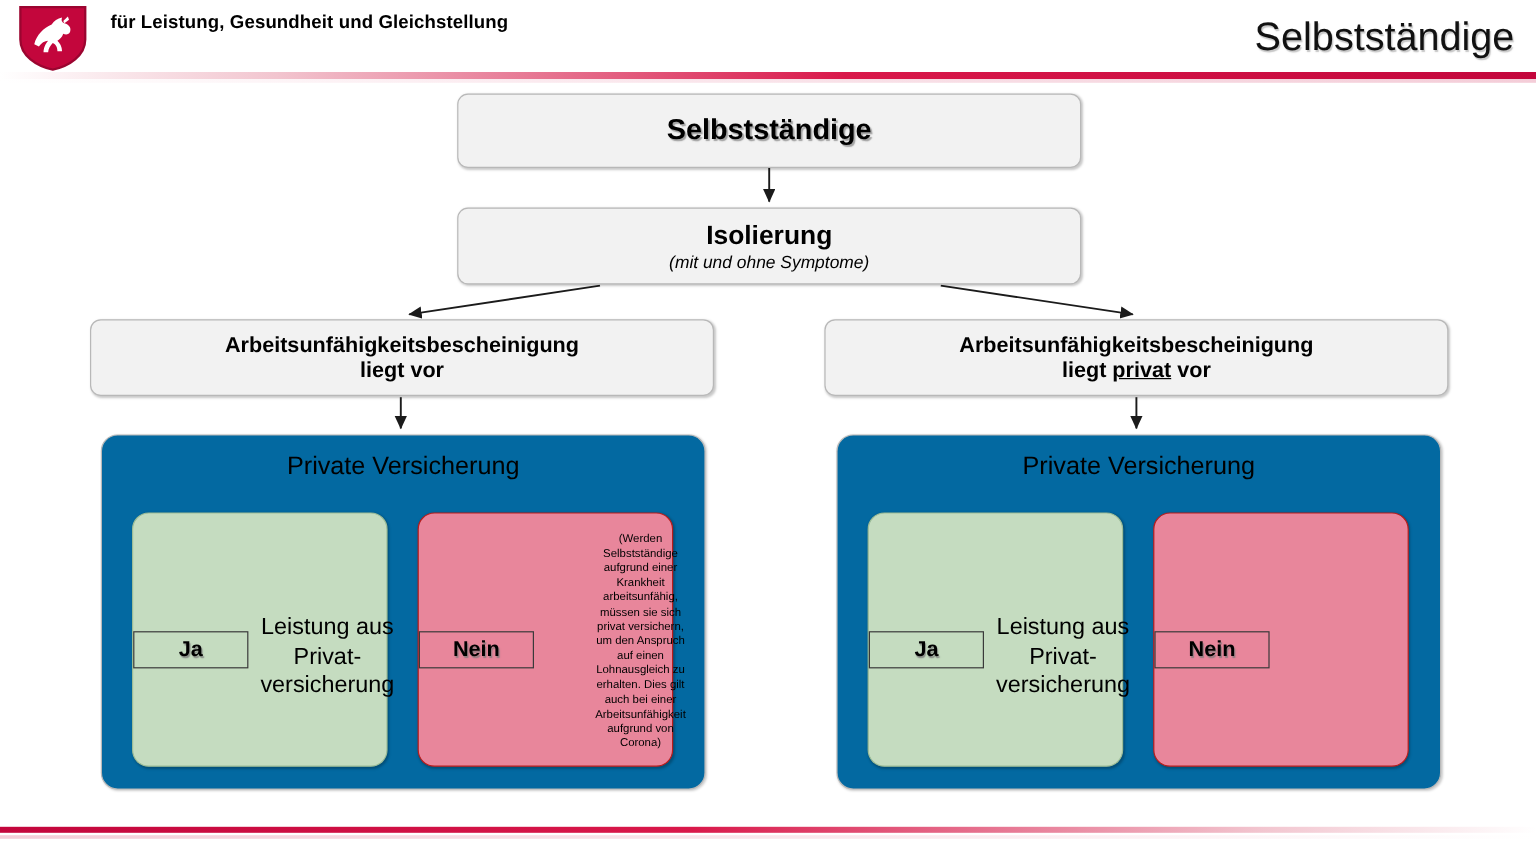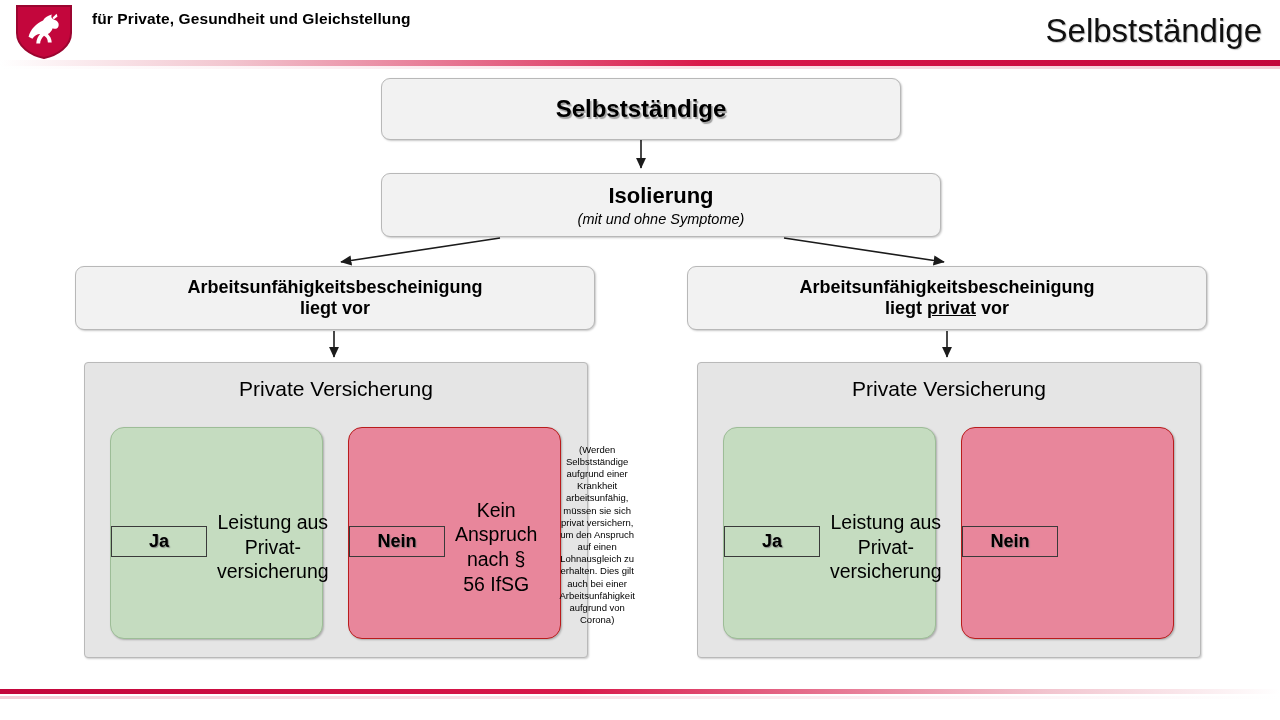"für Private, Gesundheit und" div { text: Private -> Leistung }
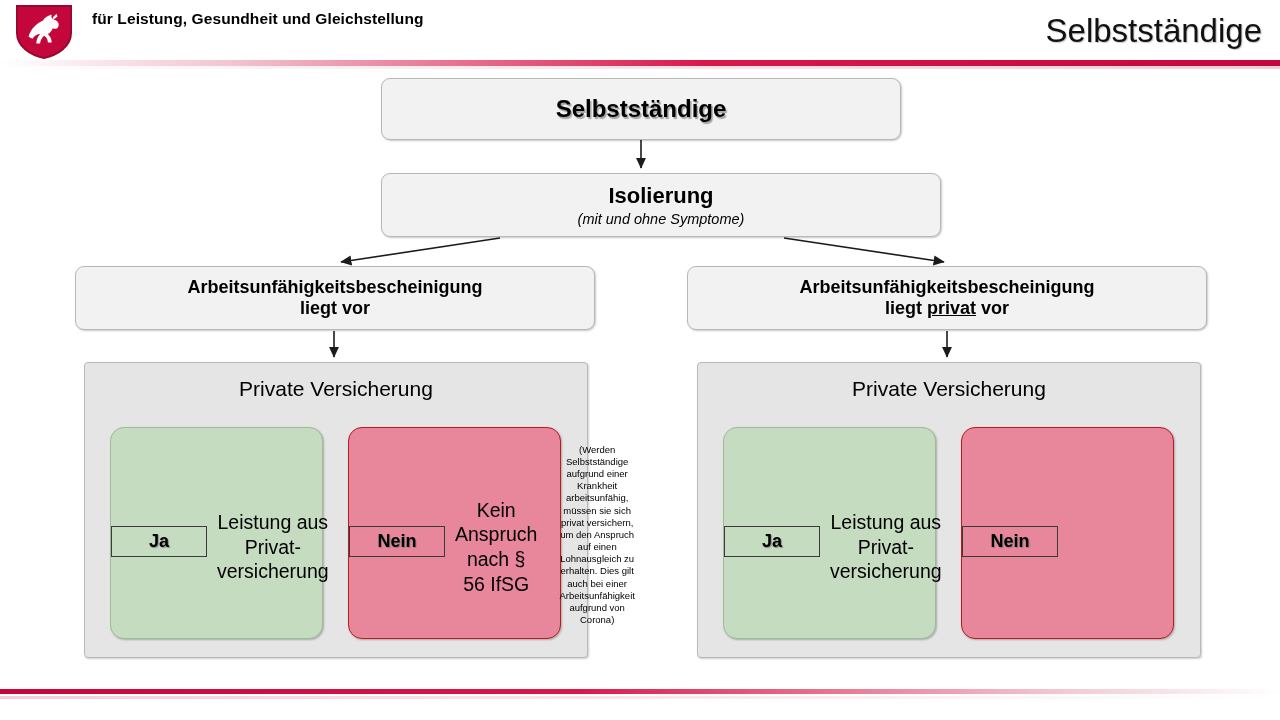"Isolierung" div.box { width: 560px -> 520px }
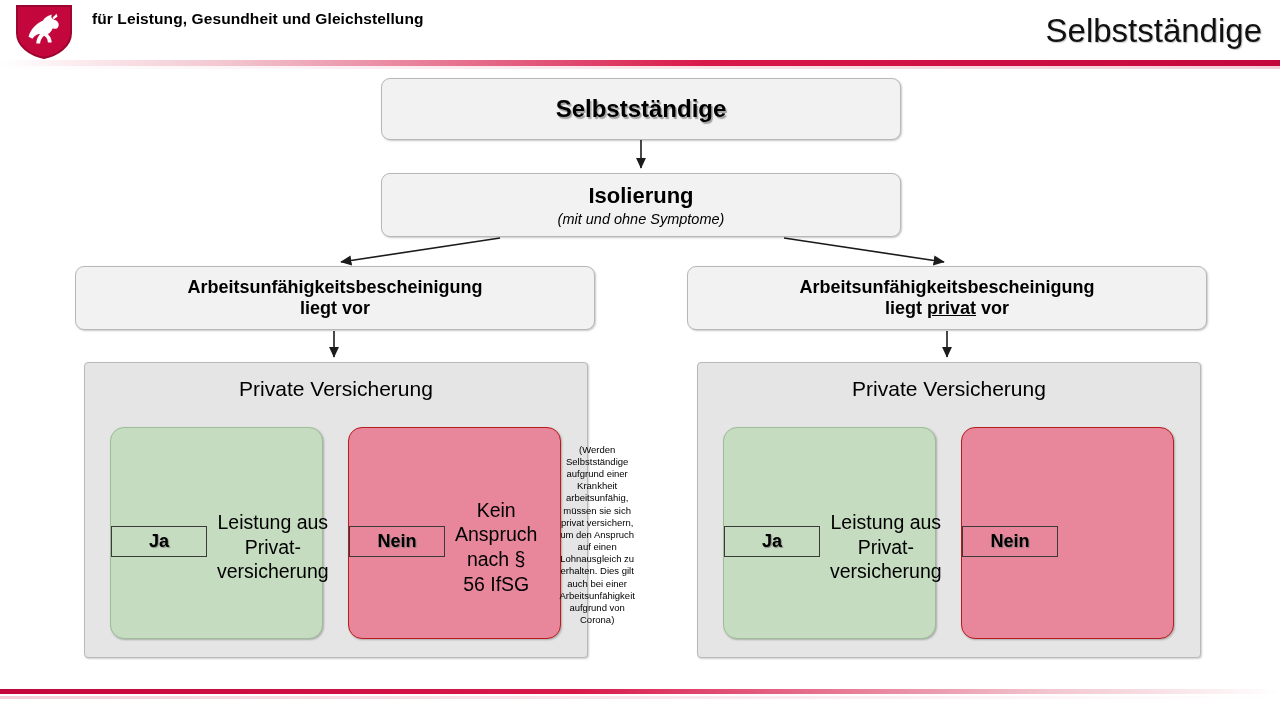"Private Versicherung" .group { background: #e5e5e5 -> #0369a1; border-radius: 4px -> 14px }
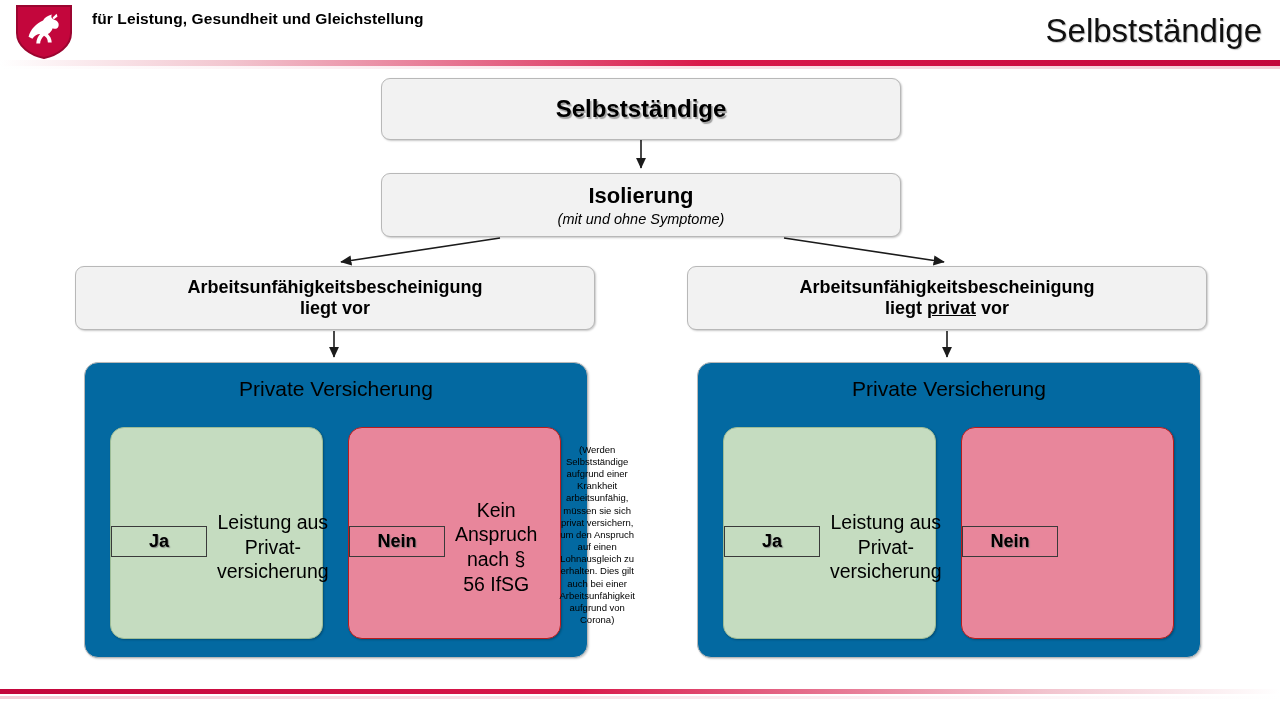"(Werden Selbstständige aufgrund einer" .answer-note { margin-left: none -> 39px }
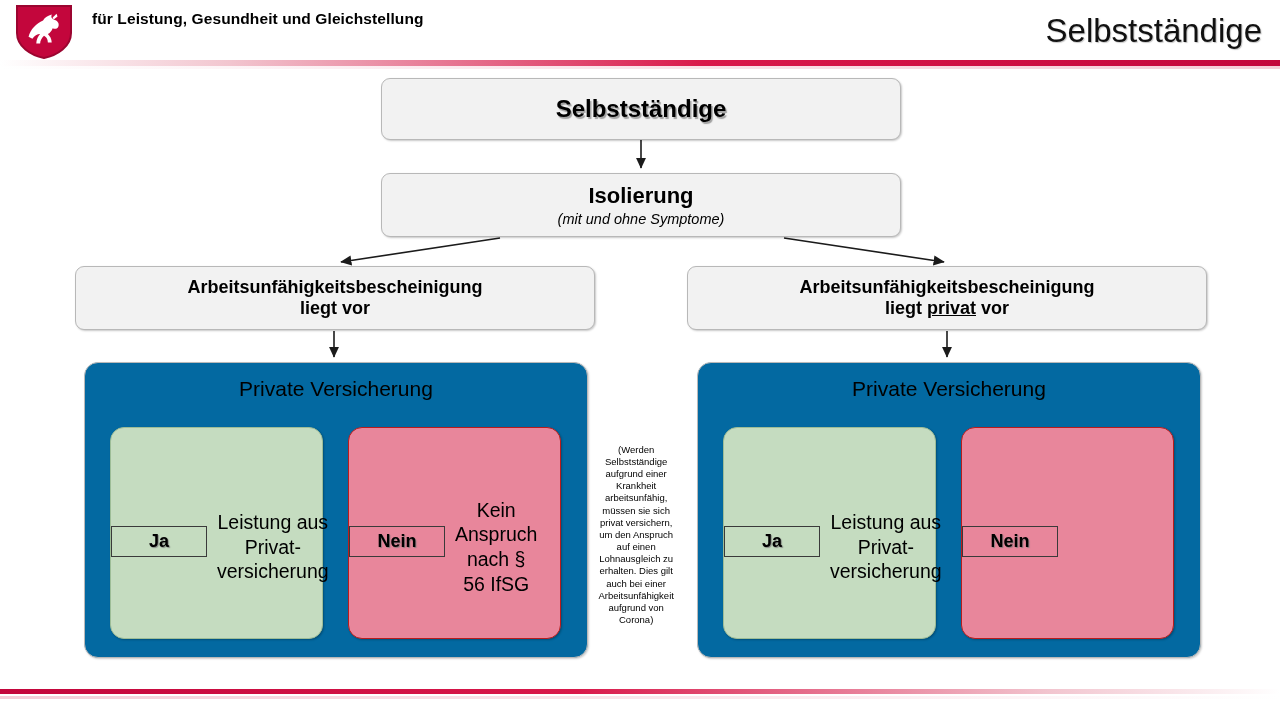"Kein Anspruch" div.answer-text { html: <div>Kein Anspruch nach § 56 IfSG</div> -> none }
